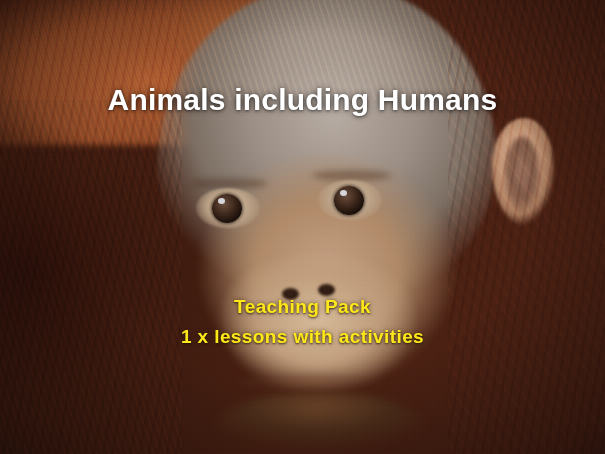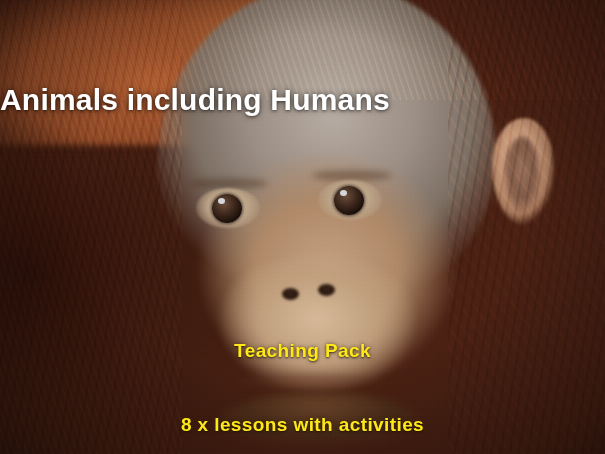"Animals including Humans" .title-block { text-align: none -> center }
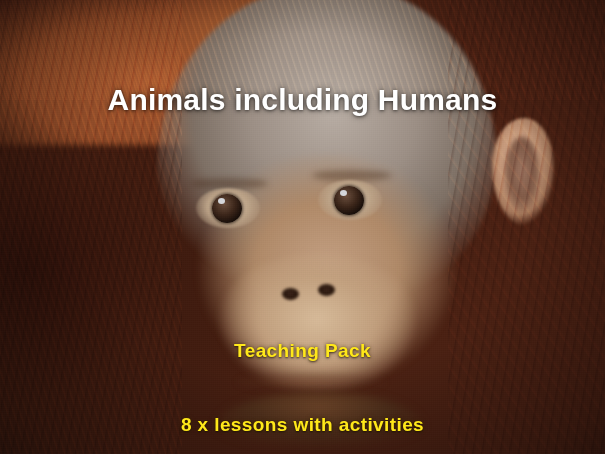"Teaching Pack" .contents-line { margin-top: 44px -> none }
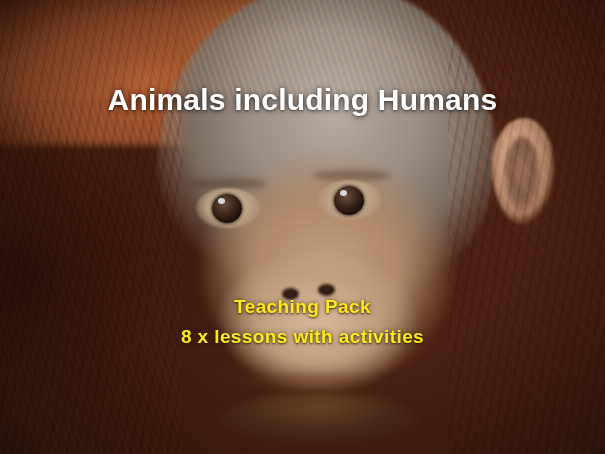"8 x lessons with activities" div.contents-line { text: 8 -> 1 }
